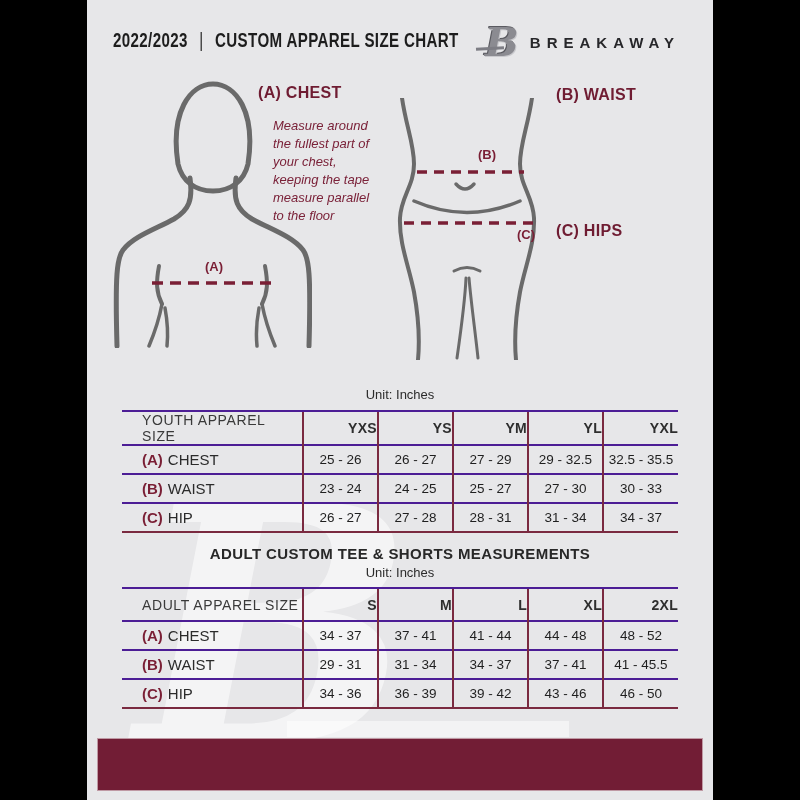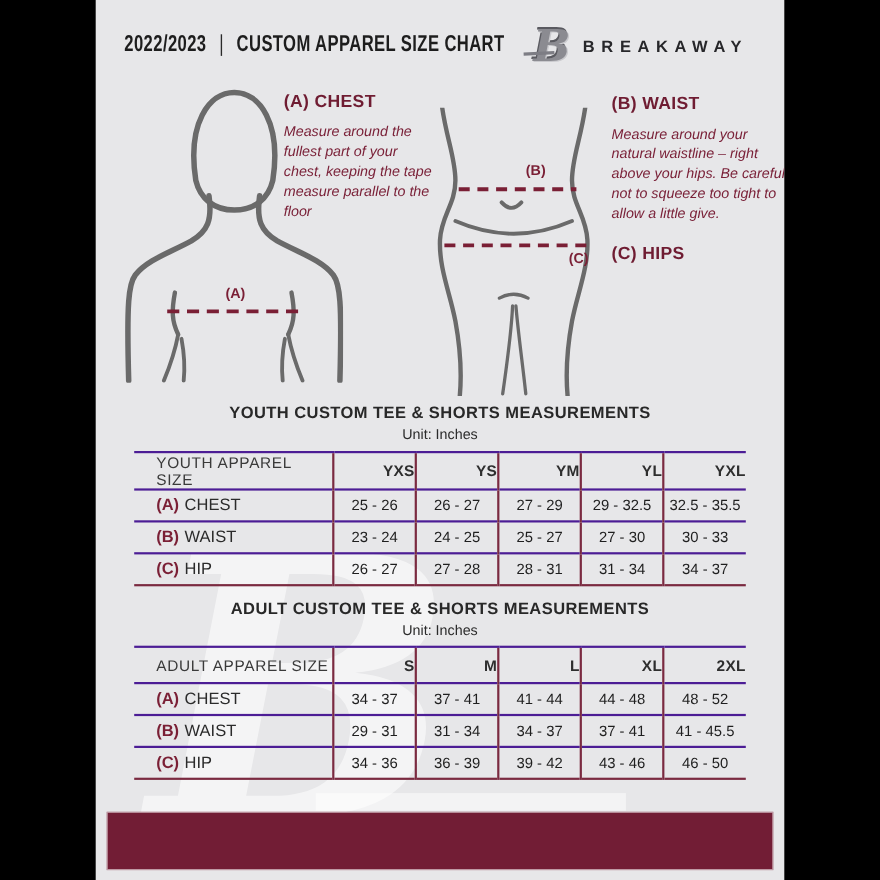"Measure around the fullest part" .inst p { margin: 0 -> 15px }
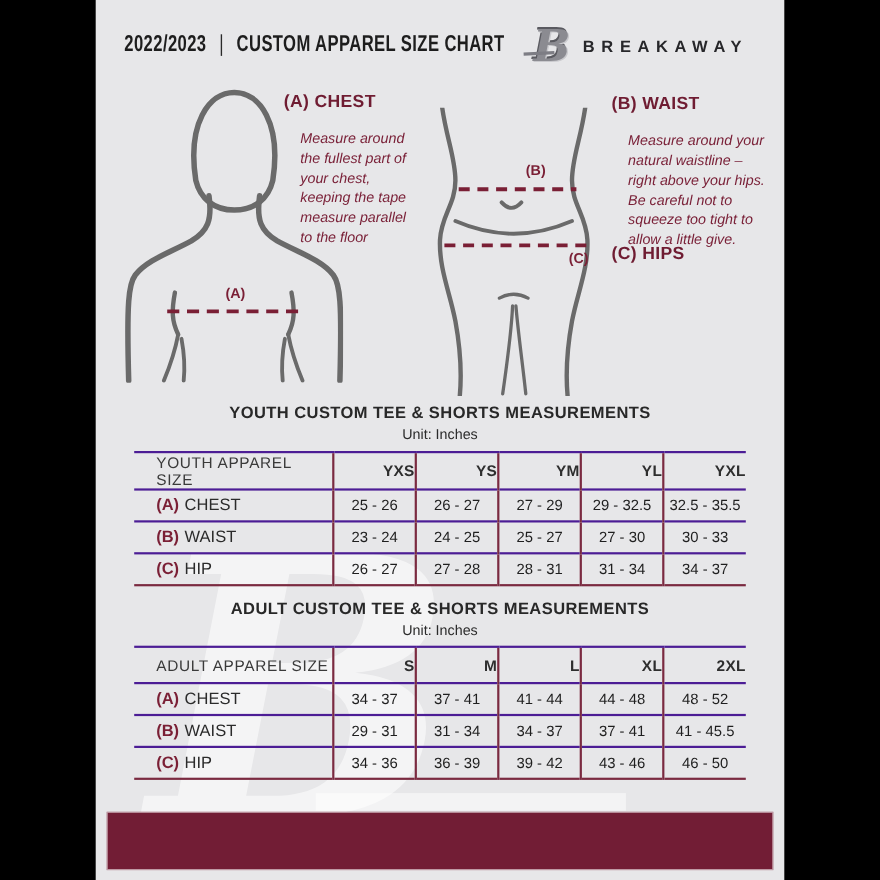"Measure around your natural waistline" p { html: <p>Measure around your natural waistline – right above your hips. Be careful not to squeeze too tight to allow a little give.</p> -> none }
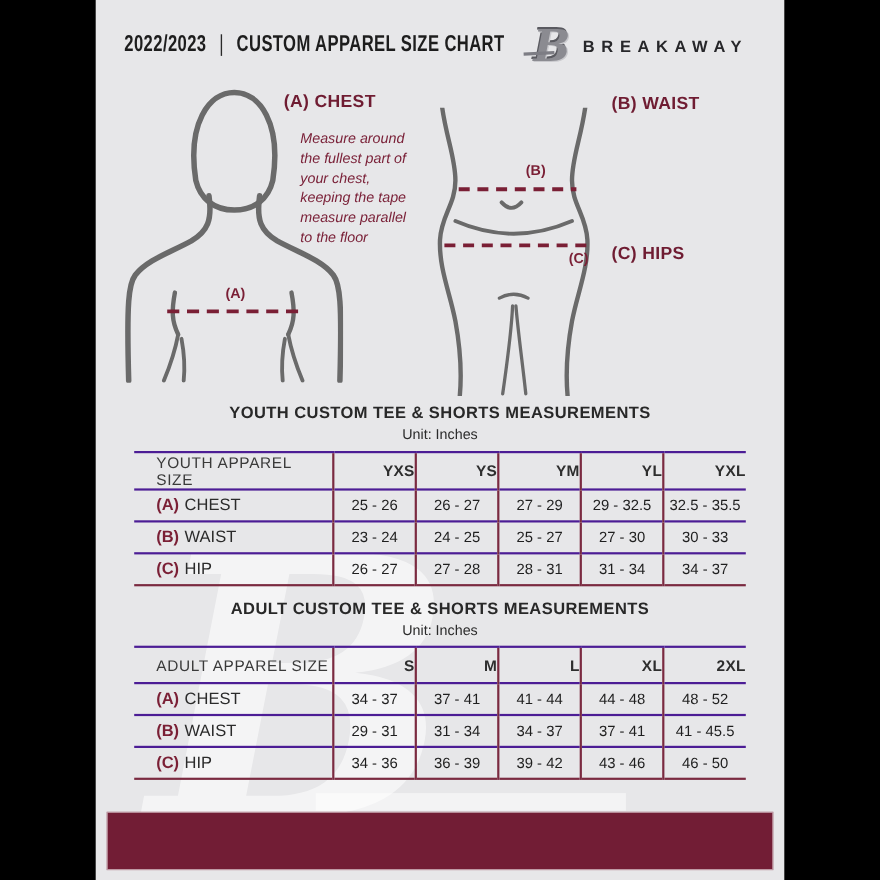"YOUTH CUSTOM TEE & SHORTS" div.tbl-title { html: <div>YOUTH CUSTOM TEE &amp; SHORTS MEASUREMENTS</div> -> none }
